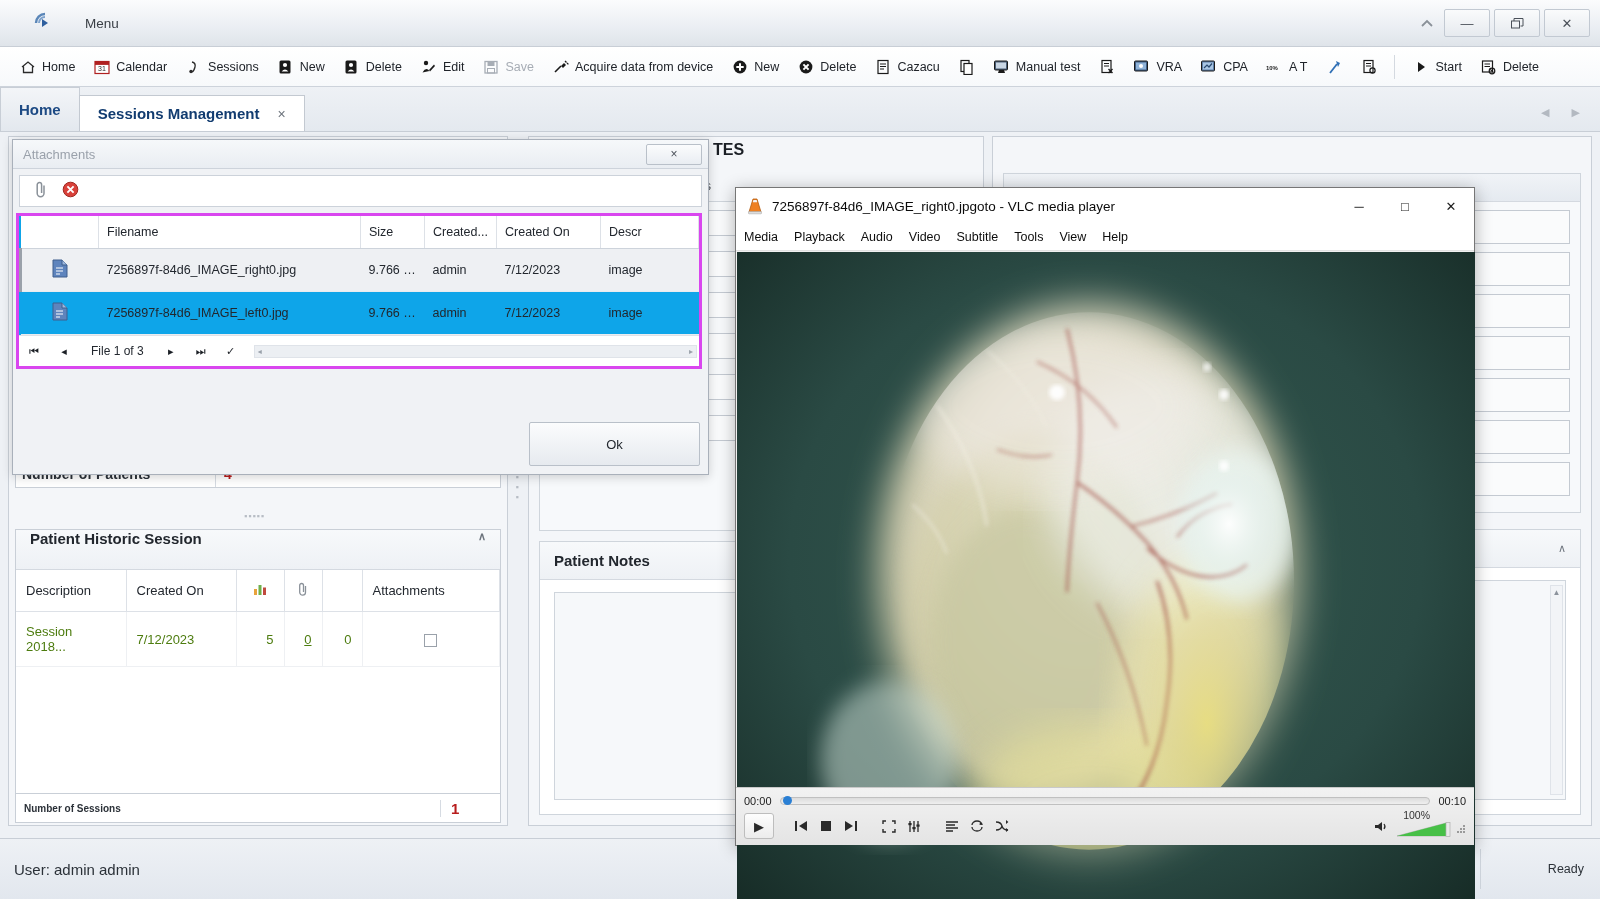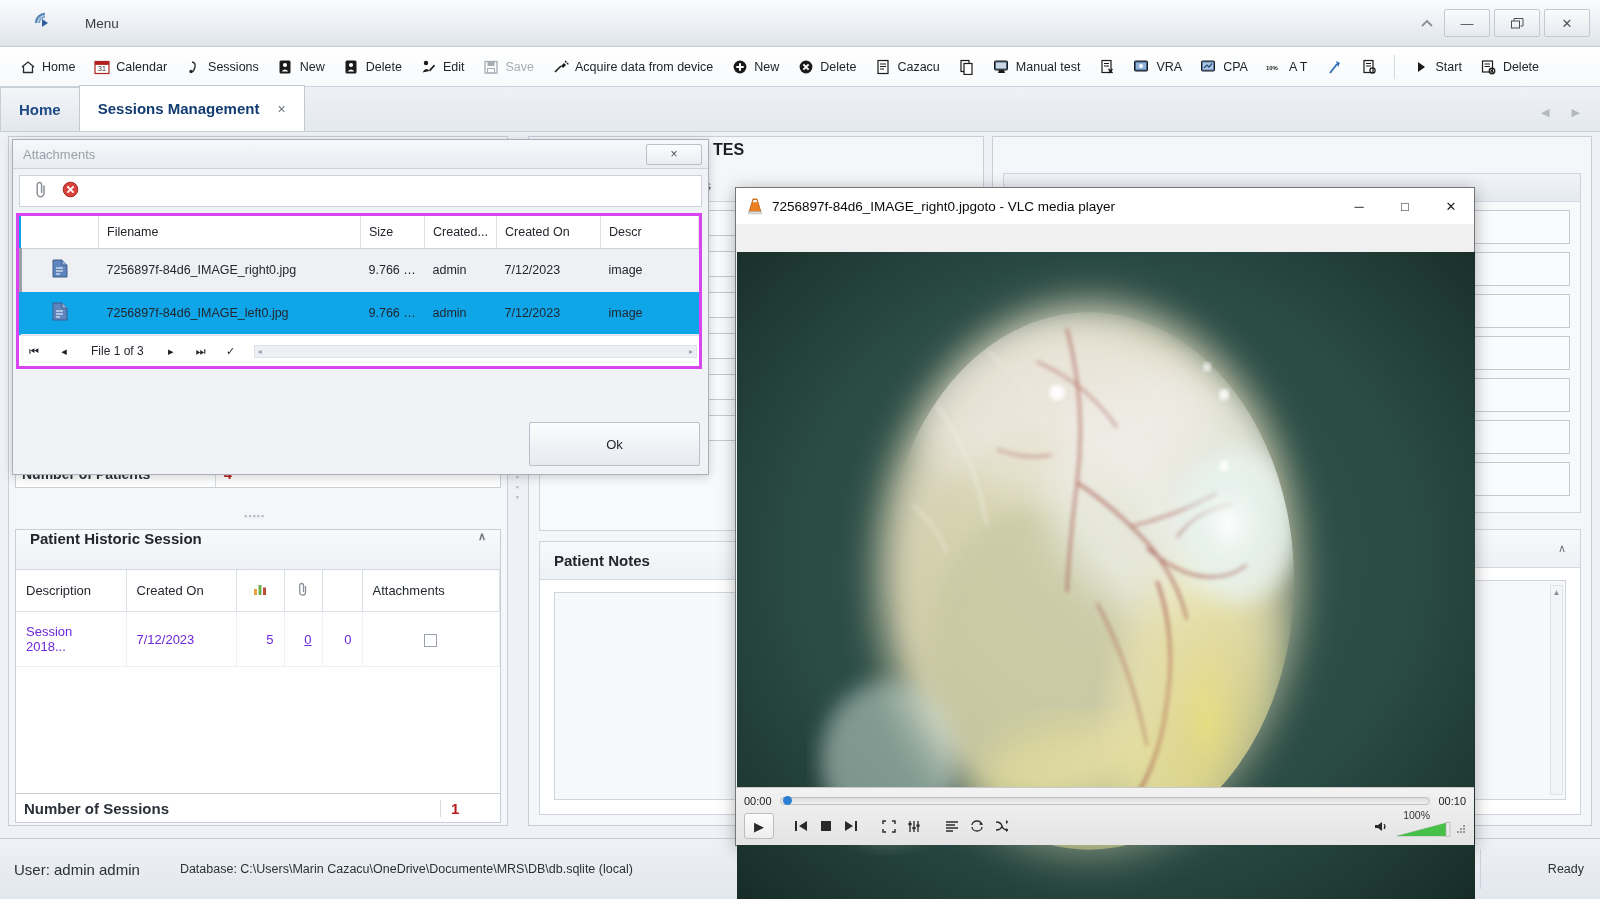"Sessions Management" .tab.active { height: 46px -> 36px }
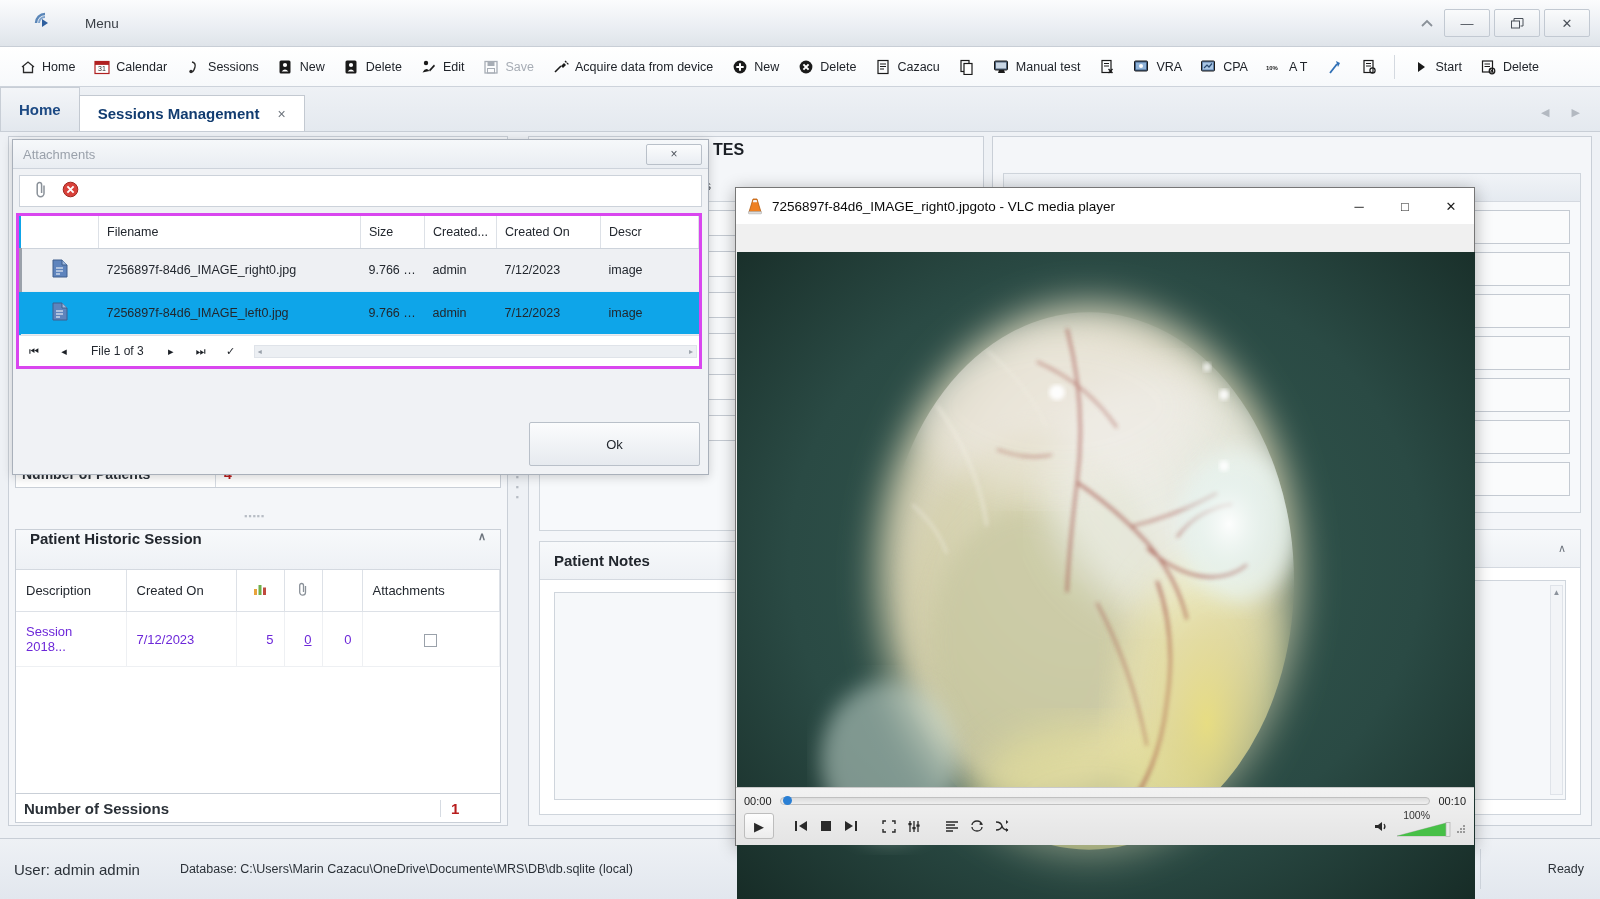"Media" div.vlc-menu { html: none -> <div> <span>Media</span> <span>Playback</span> <span>Audio</span> <span>Video</span> <span>Subtitle</span> <span>Tools</span> <span>View</span> <span>Help</span> </div> }
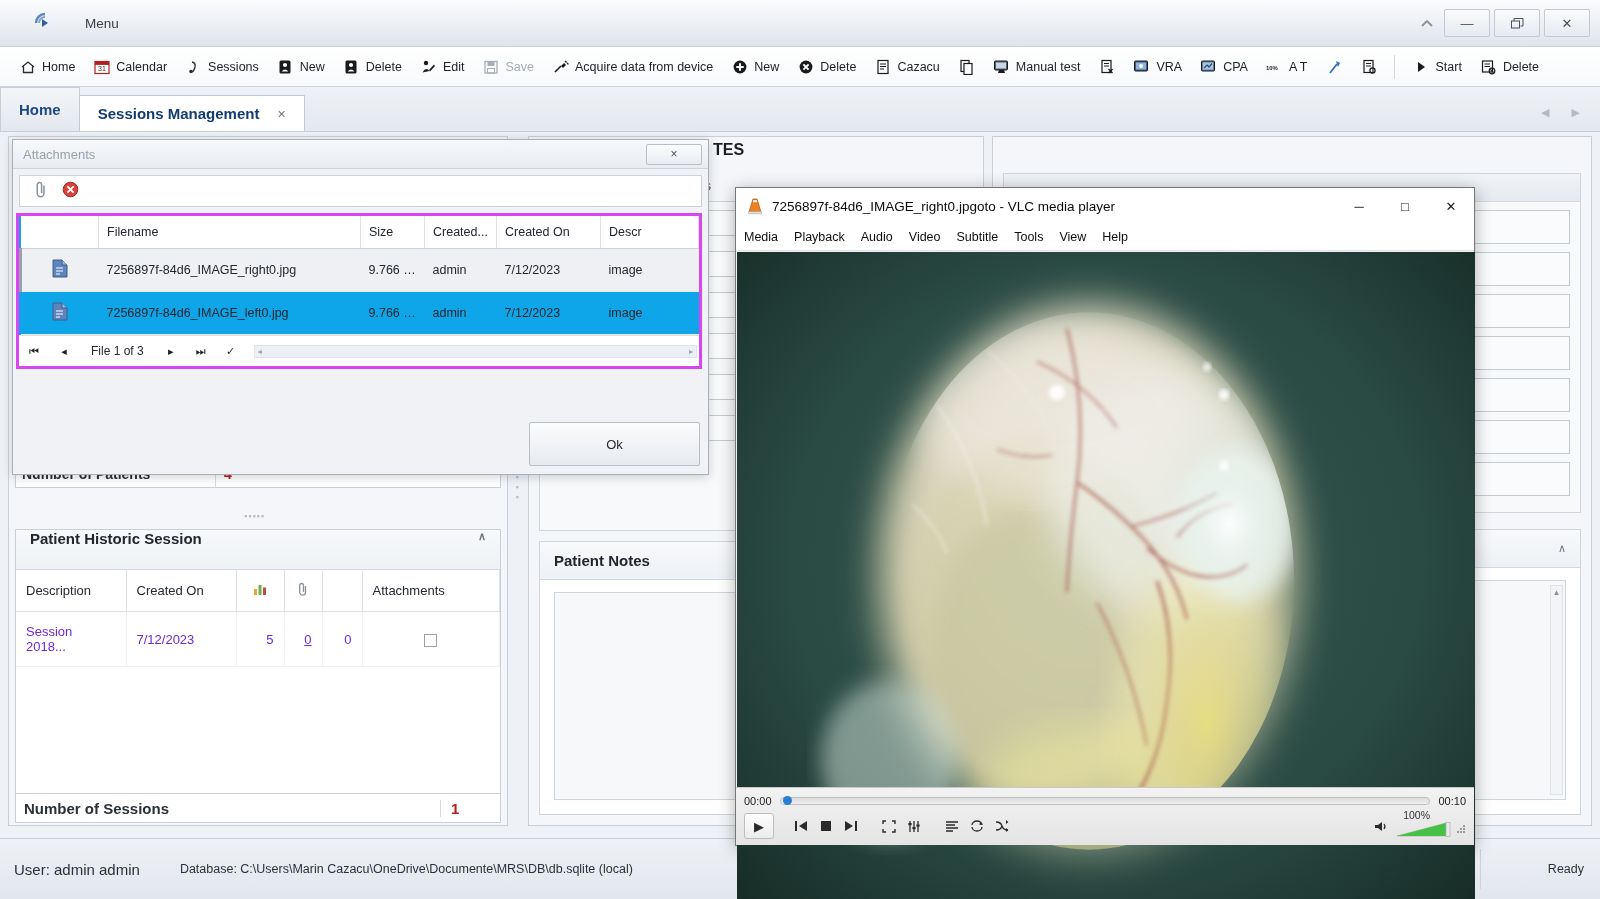"Session 2018..." .phs-table td { color: #6d28d9 -> #4d7c0f }
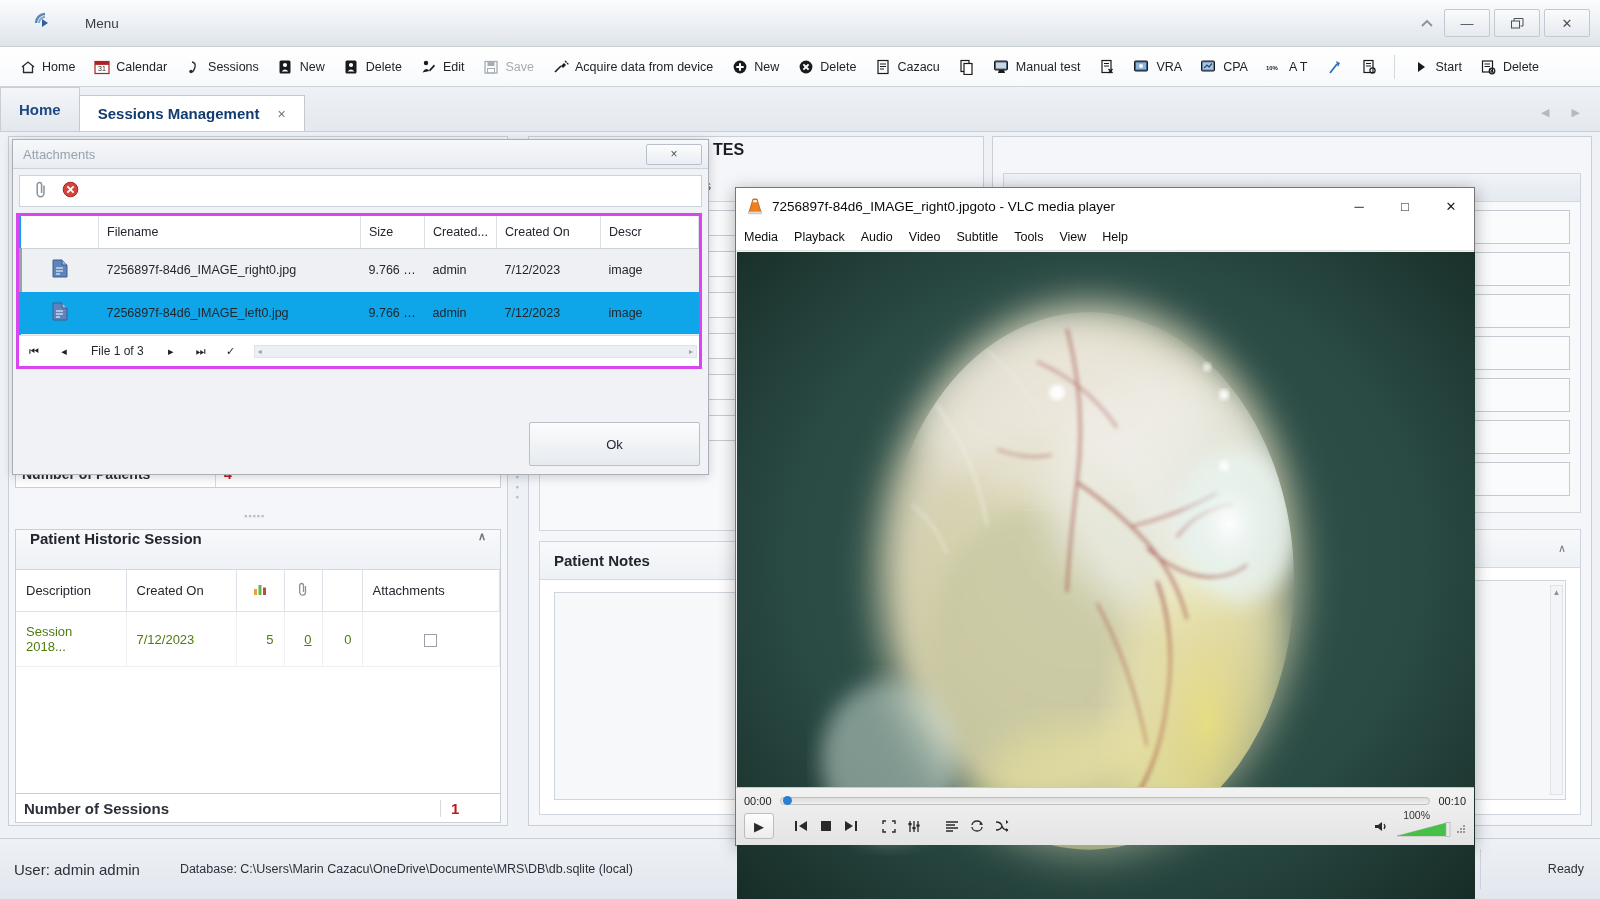"Number of Sessions" .ns-label { font-size: 15px -> 10px }
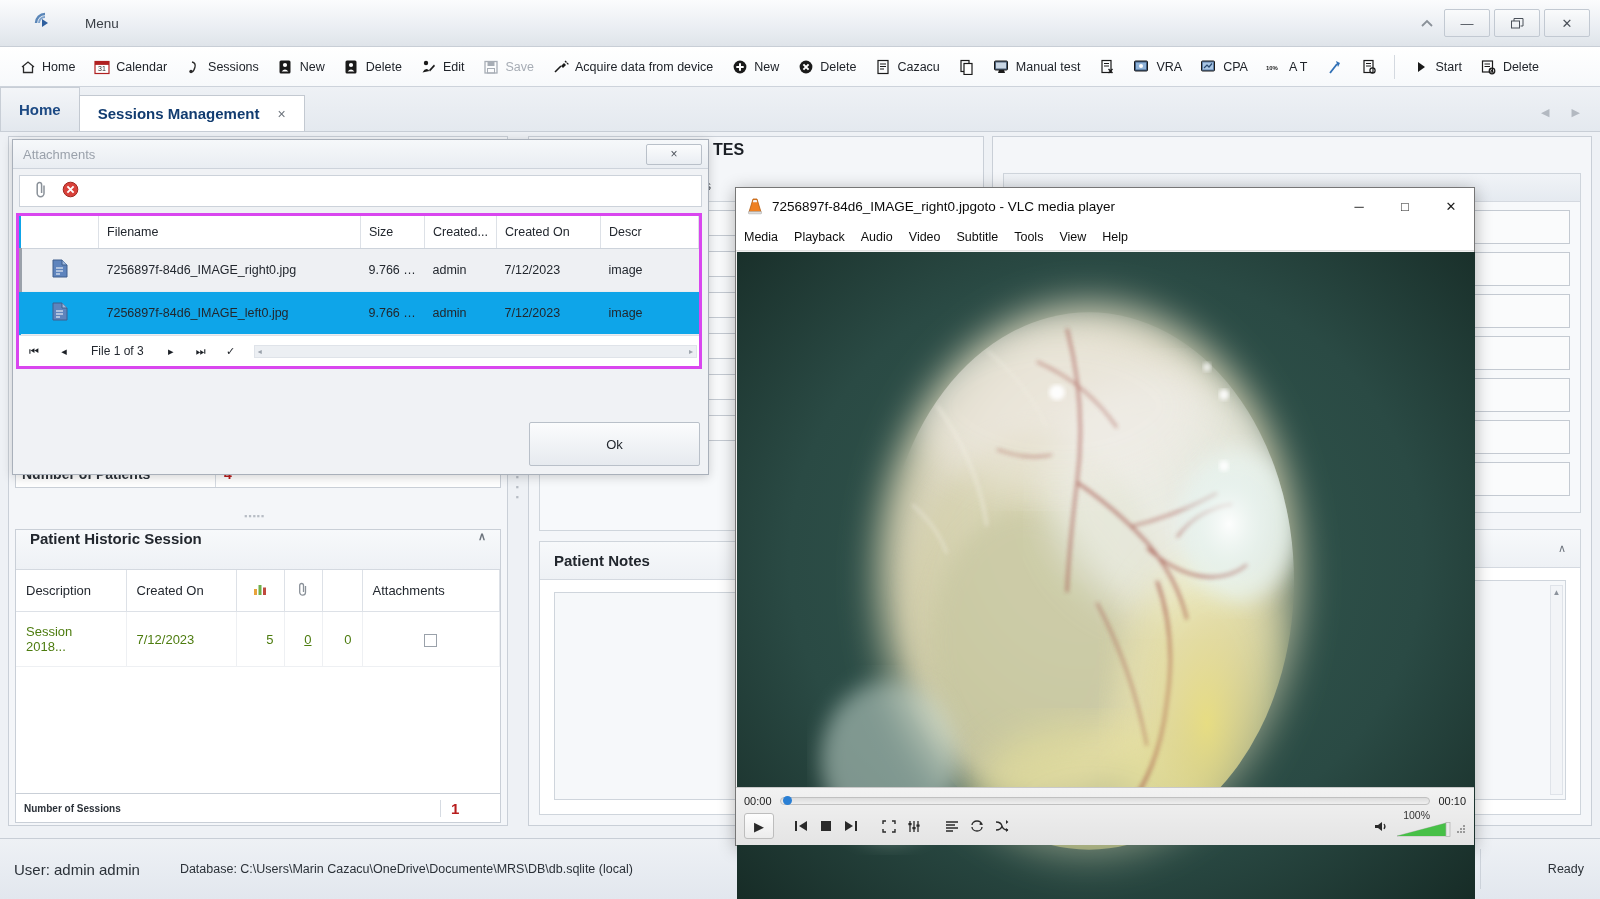"Database: C:\Users\Marin" div.sb-db { html: <div>Database: C:\Users\Marin Cazacu\OneDrive\Documente\MRS\DB\db.sqlite (local)</div> -> none }
